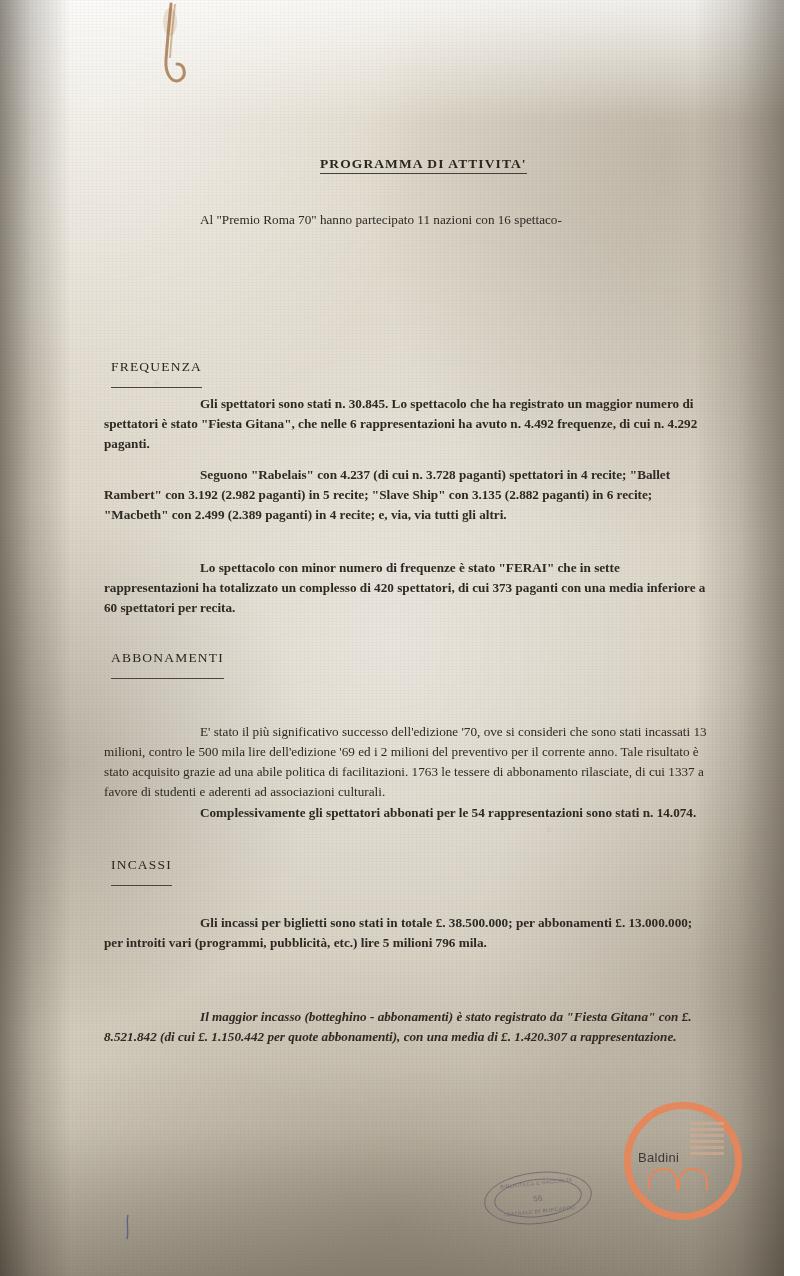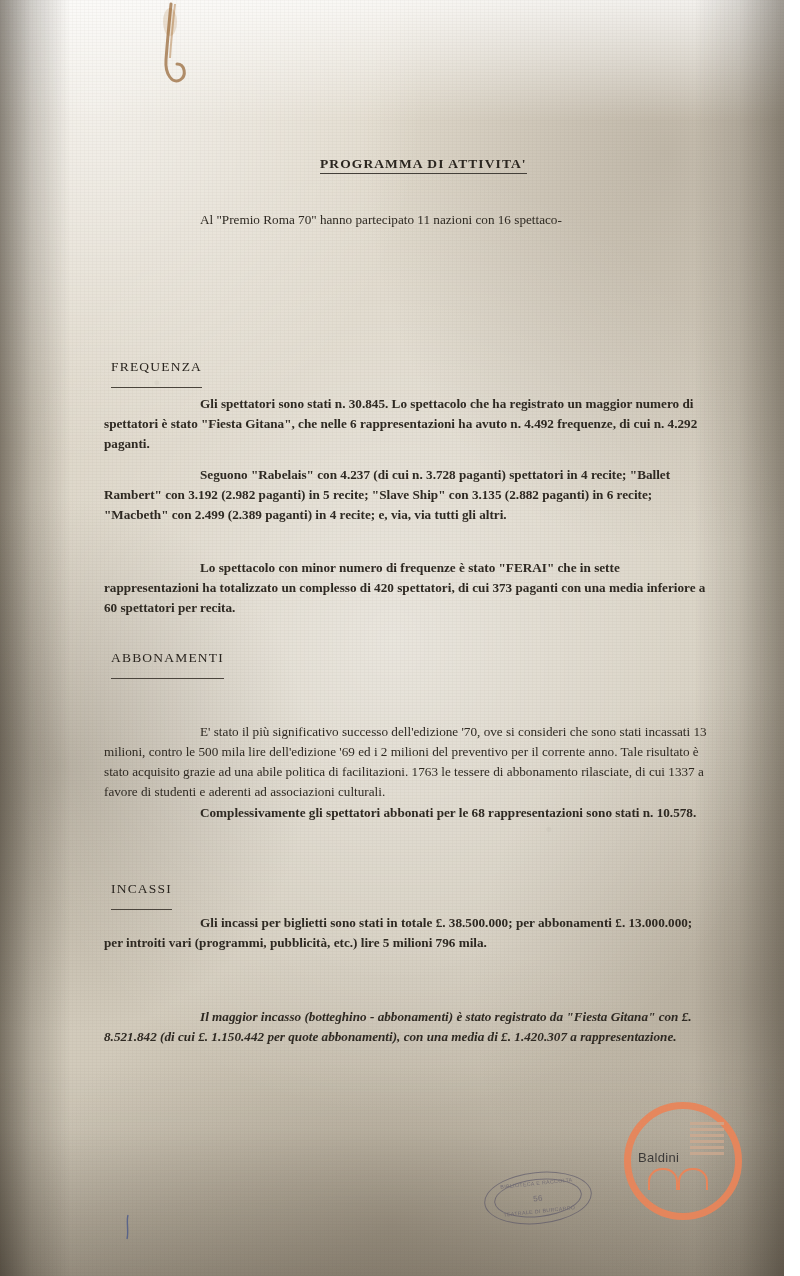"Complessivamente gli spettatori abbonati" p.indent { text: 68 rappresentazioni sono stati n. 10.578 -> 54 rappresentazioni sono stati n. 14.074 }
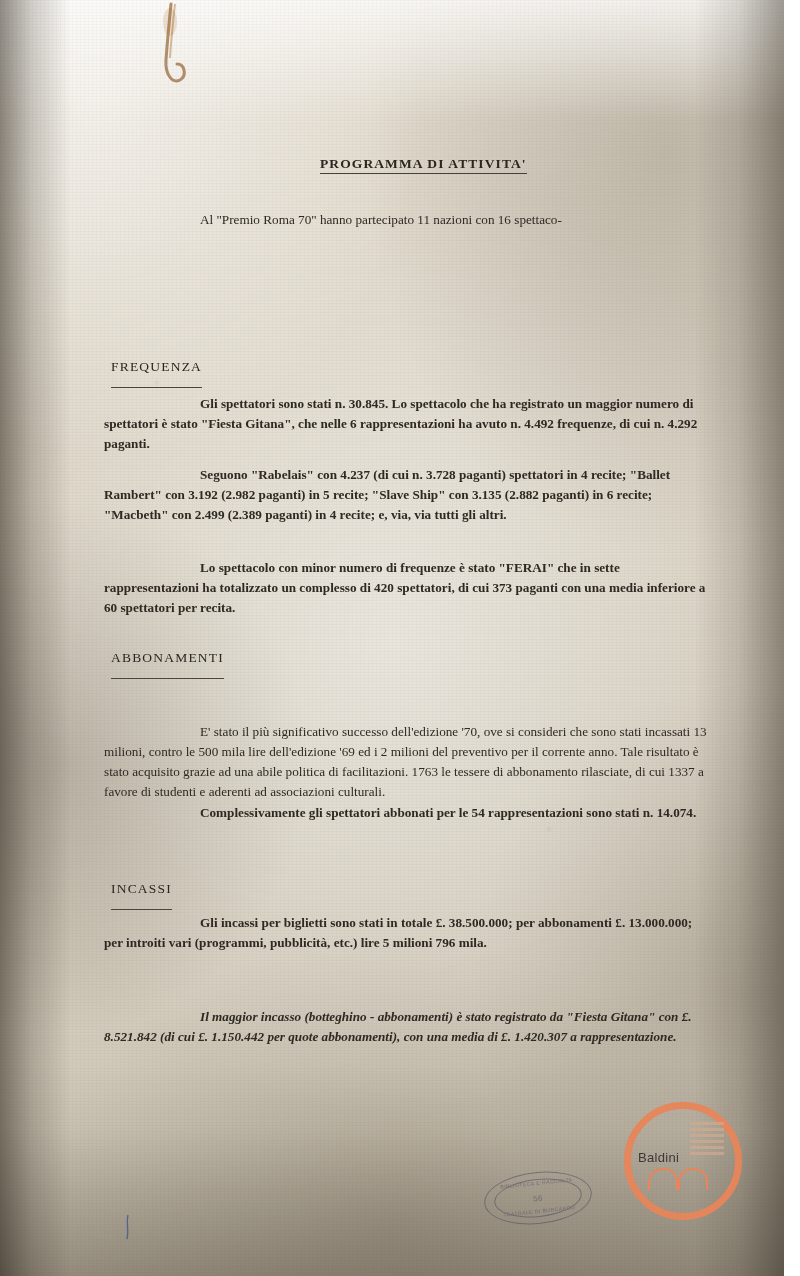"INCASSI" div.heading { top: 881px -> 857px }
